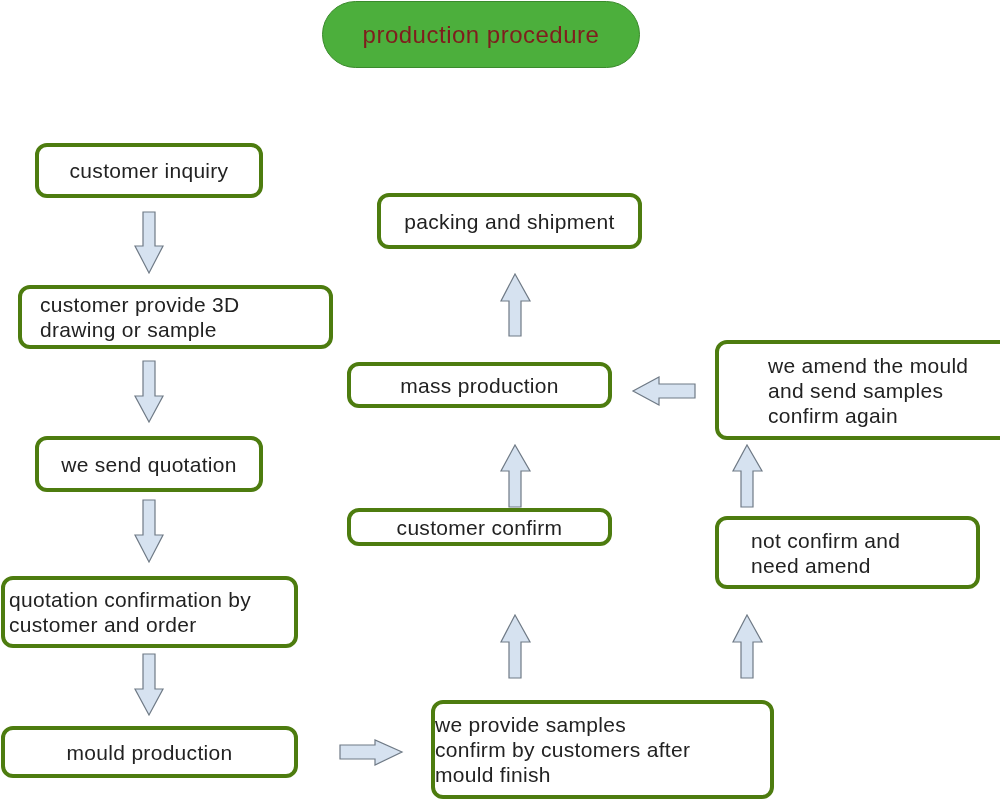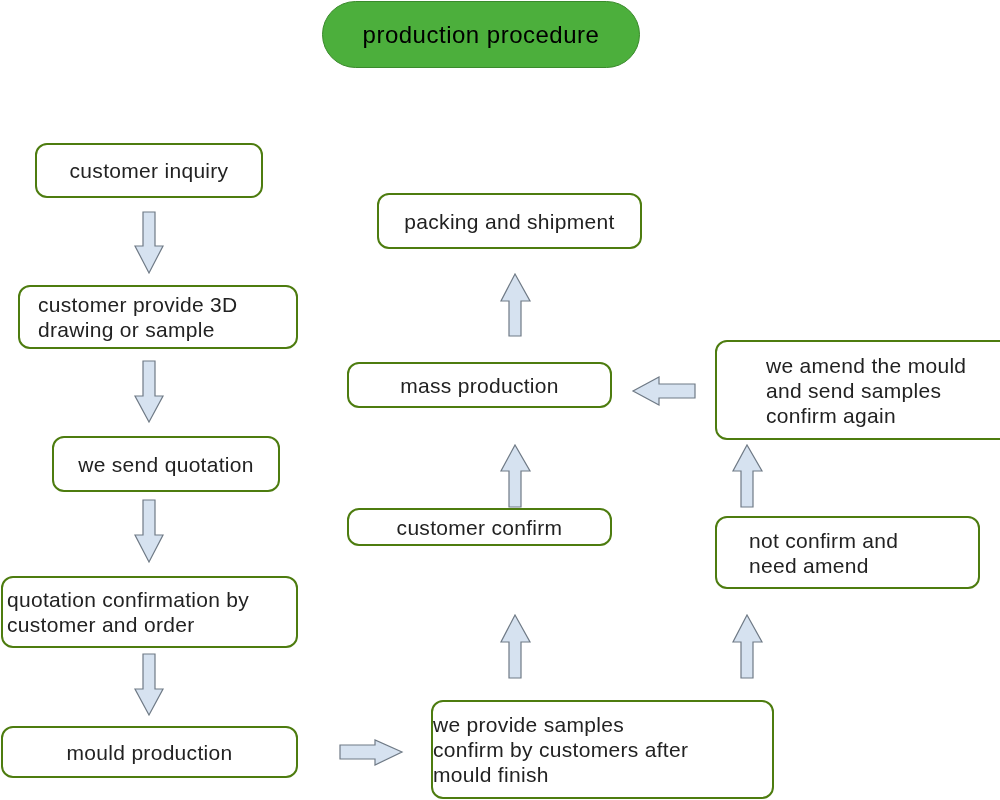"production procedure" .title-pill { color: #000000 -> #7f1d1d }
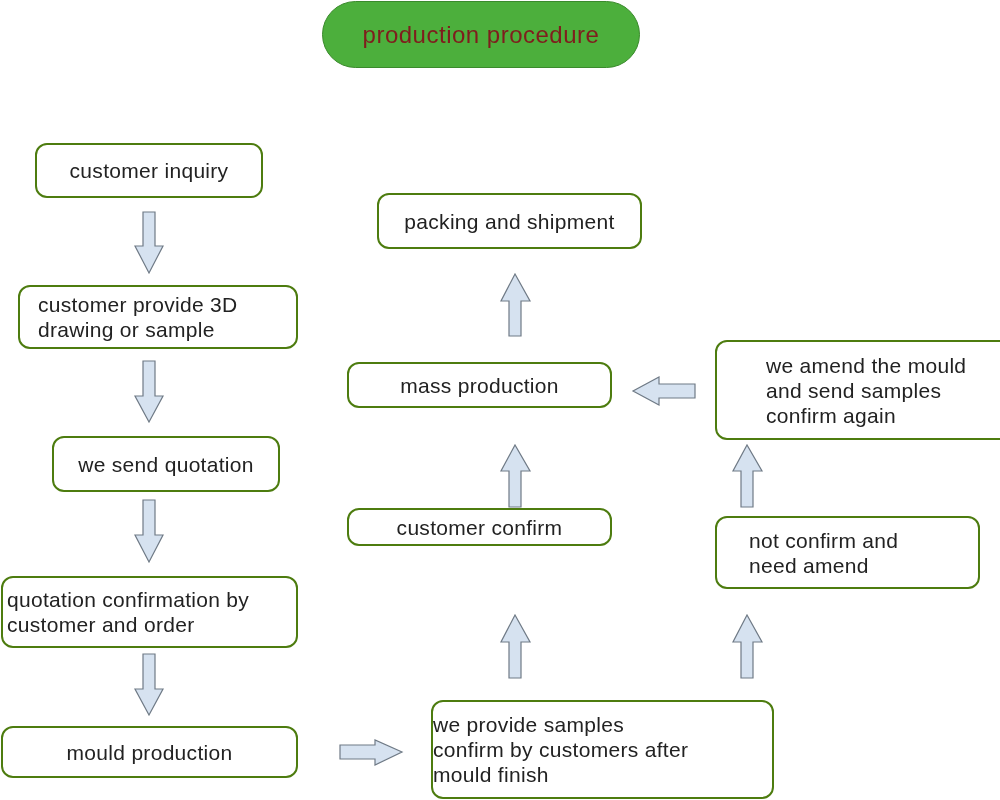"customer inquiry" .box { border: 2px solid #4d7c0f -> 4px solid #4d7c0f }
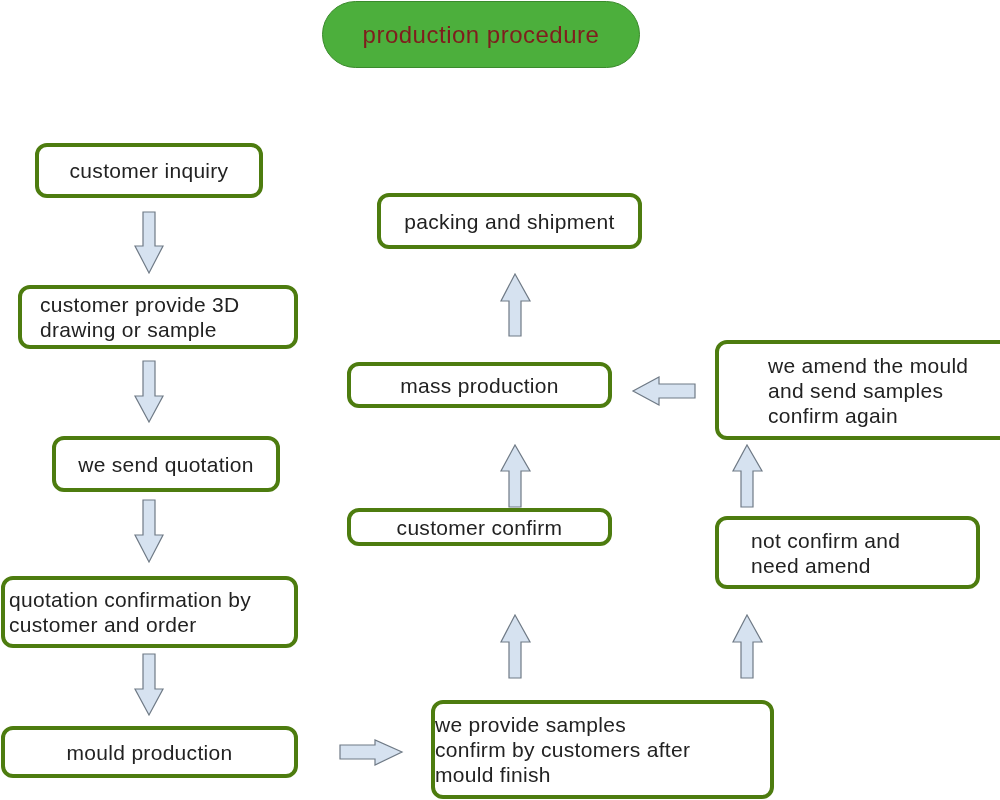"customer provide 3D" div.box { width: 280px -> 315px }
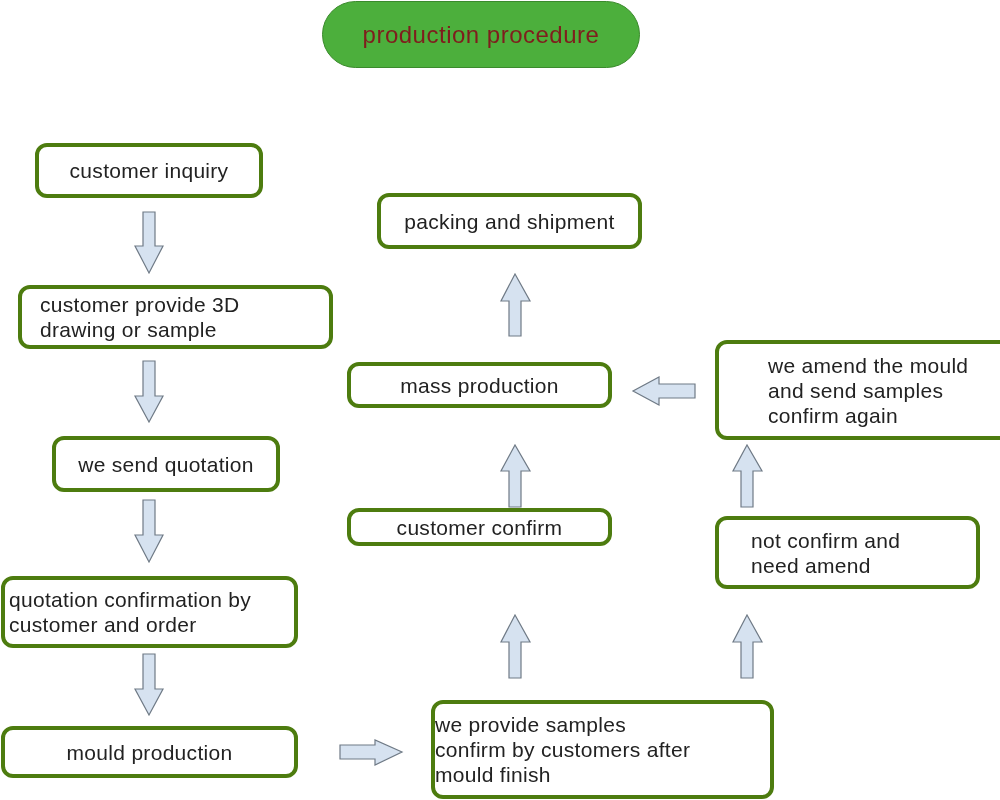"we send quotation" div.box { left: 52px -> 35px }
